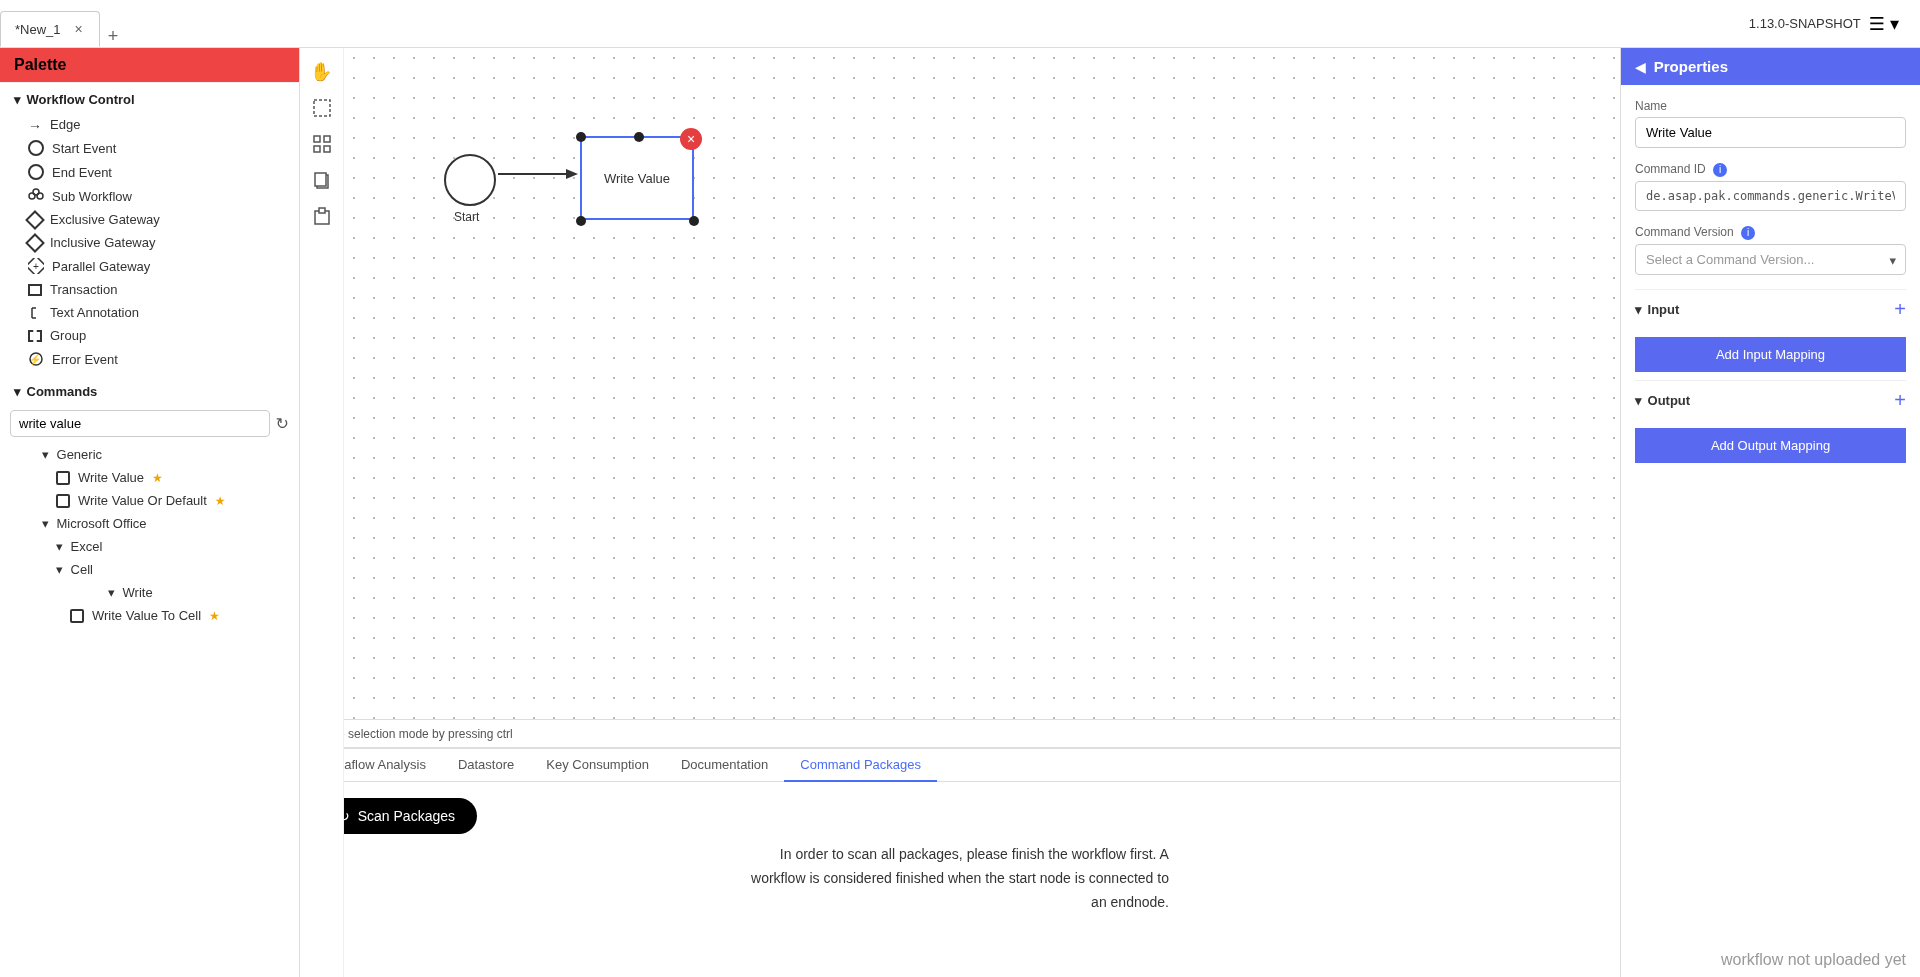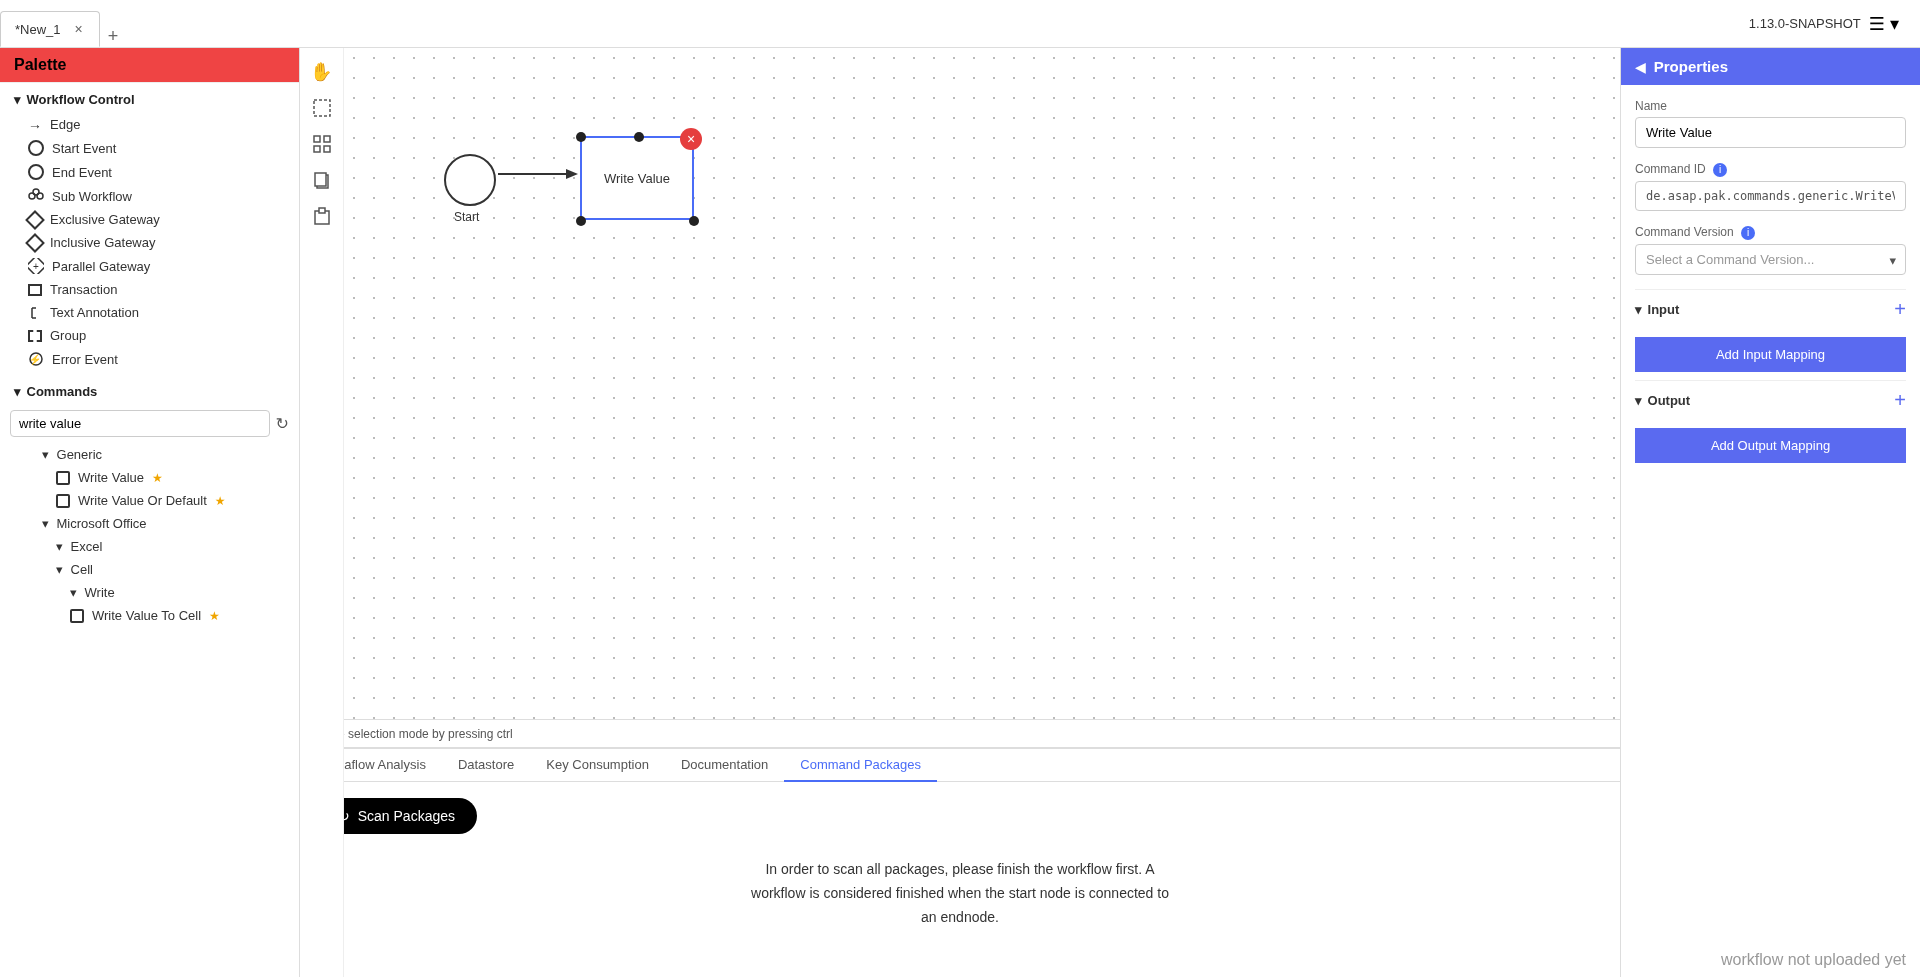"Write" div.sidebar-sub-sub-item { padding-left: 70px -> 108px }
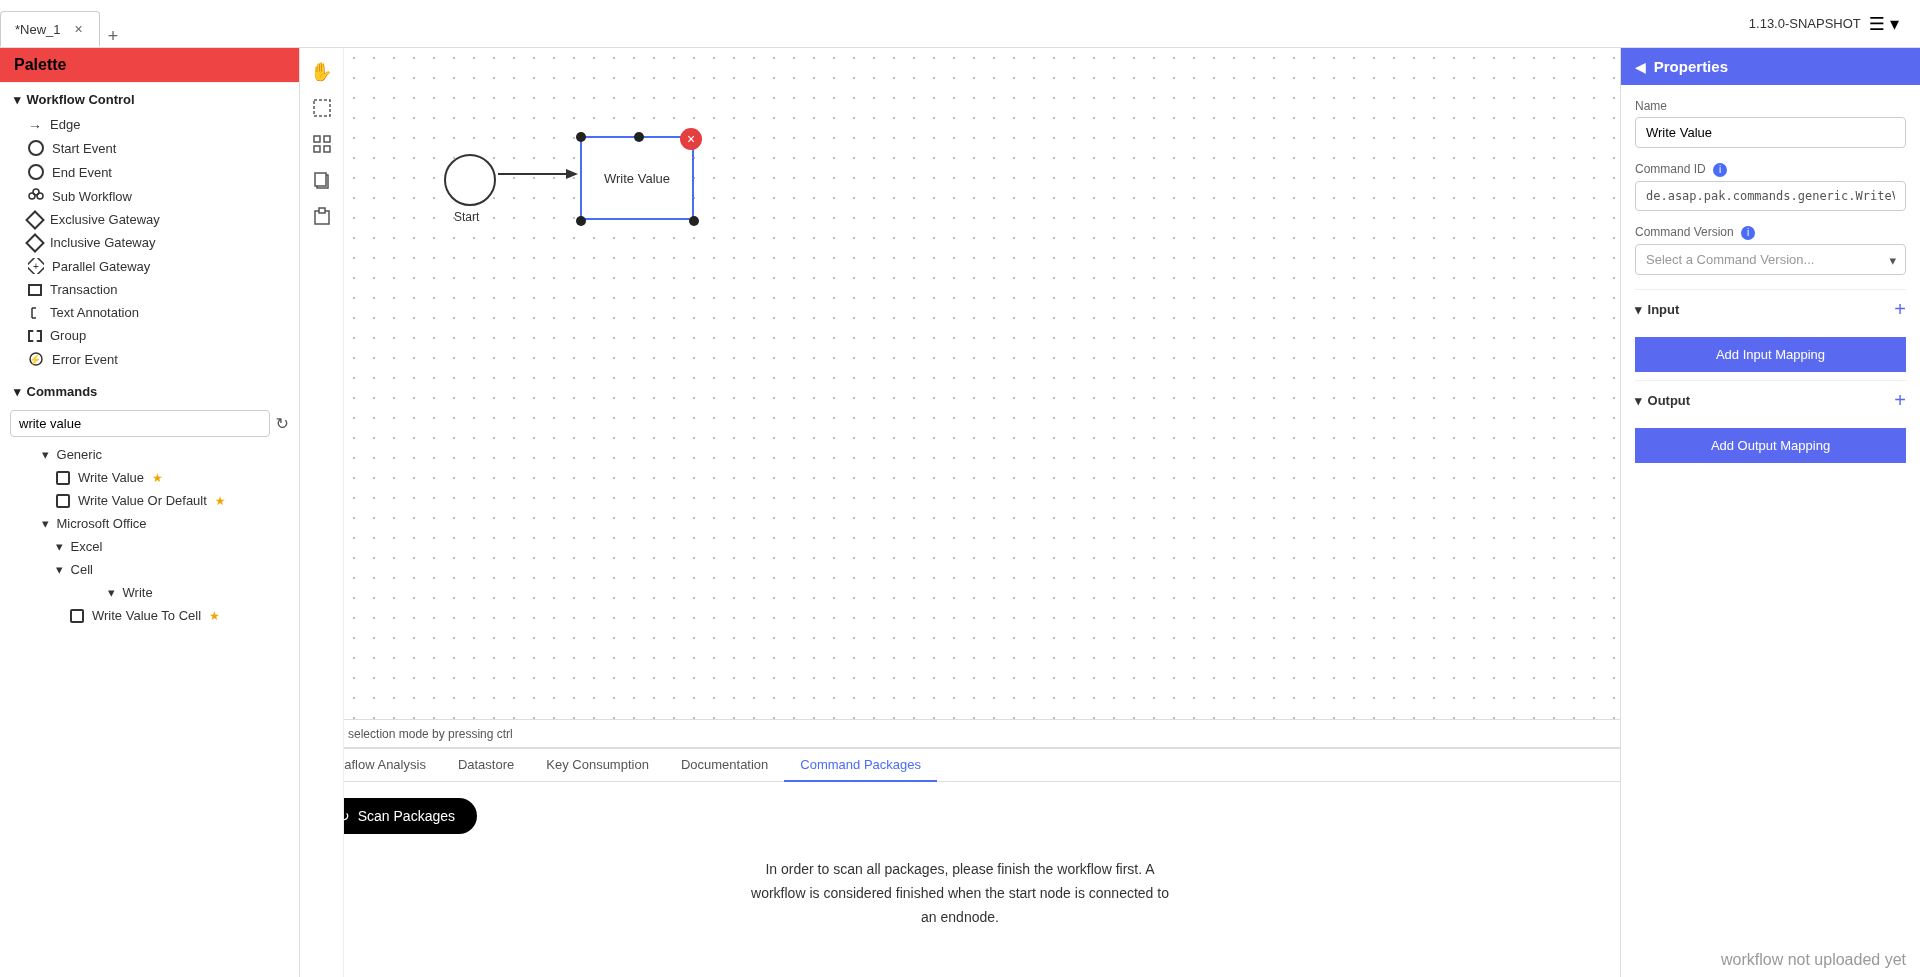"In order to scan all" .bottom-message { margin-top: 24px -> 9px; text-align: center -> right }
